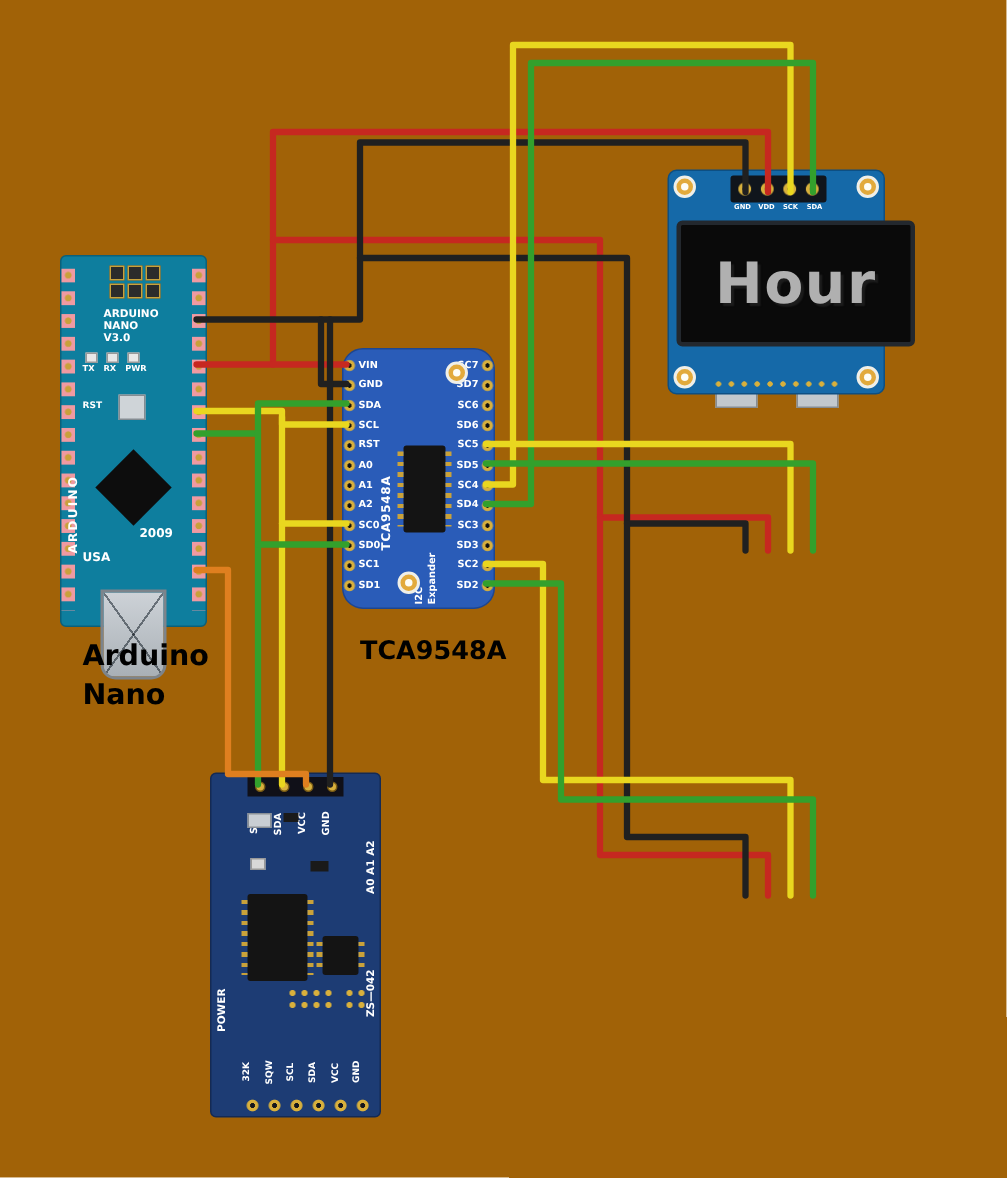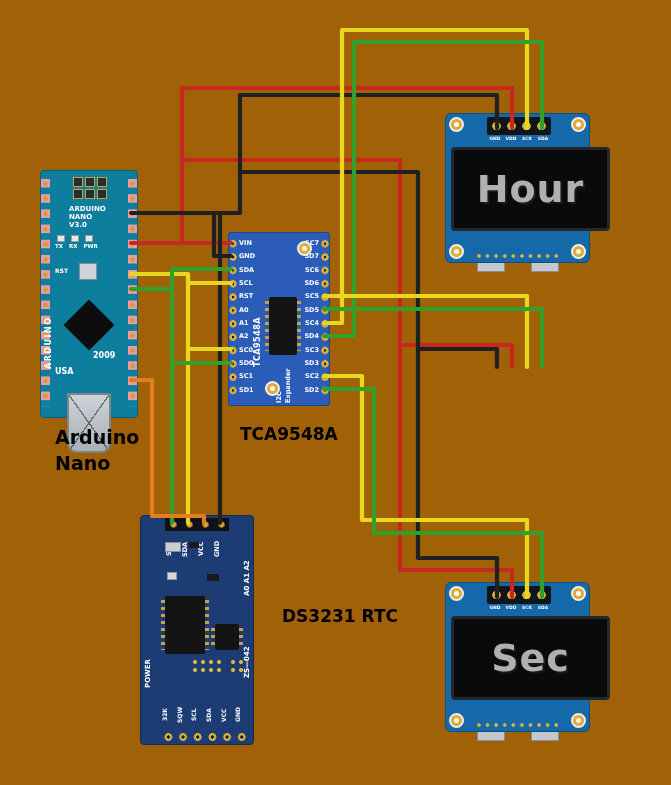"VIN" .tca-board { border-radius: 3px -> 14px }
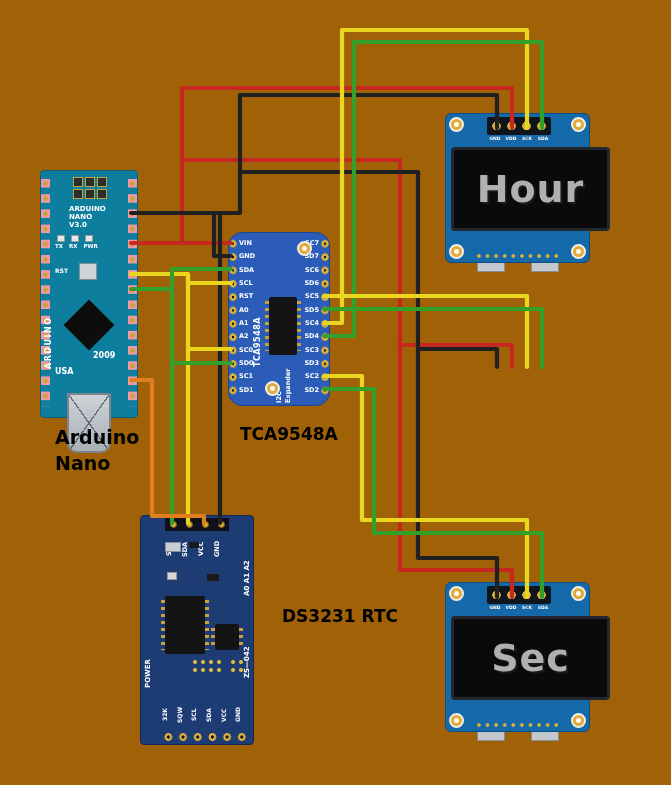"DS3231 RTC" div.caption { html: <div>DS3231 RTC</div> -> none }
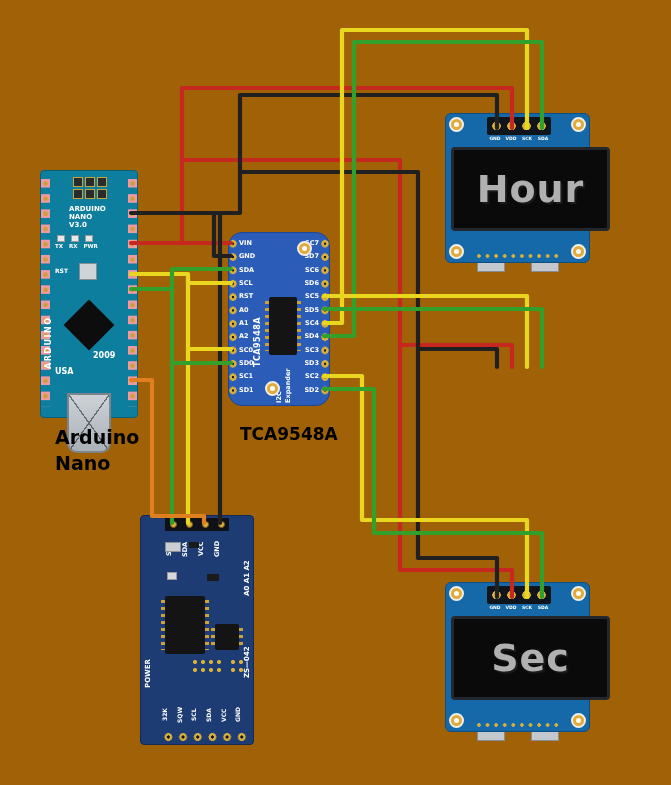"Sec" div.oled { html: <div> <div></div> <div></div> <div></div> <div></div> <div></div> <div></div> <div></div> <div></div> <div></div> <div> <span>GND</span> <span>VDD</span> <span>SCK</span> <span>SDA</span> </div> <div> <span>Sec</span> </div> <div></div> </div> -> none }
